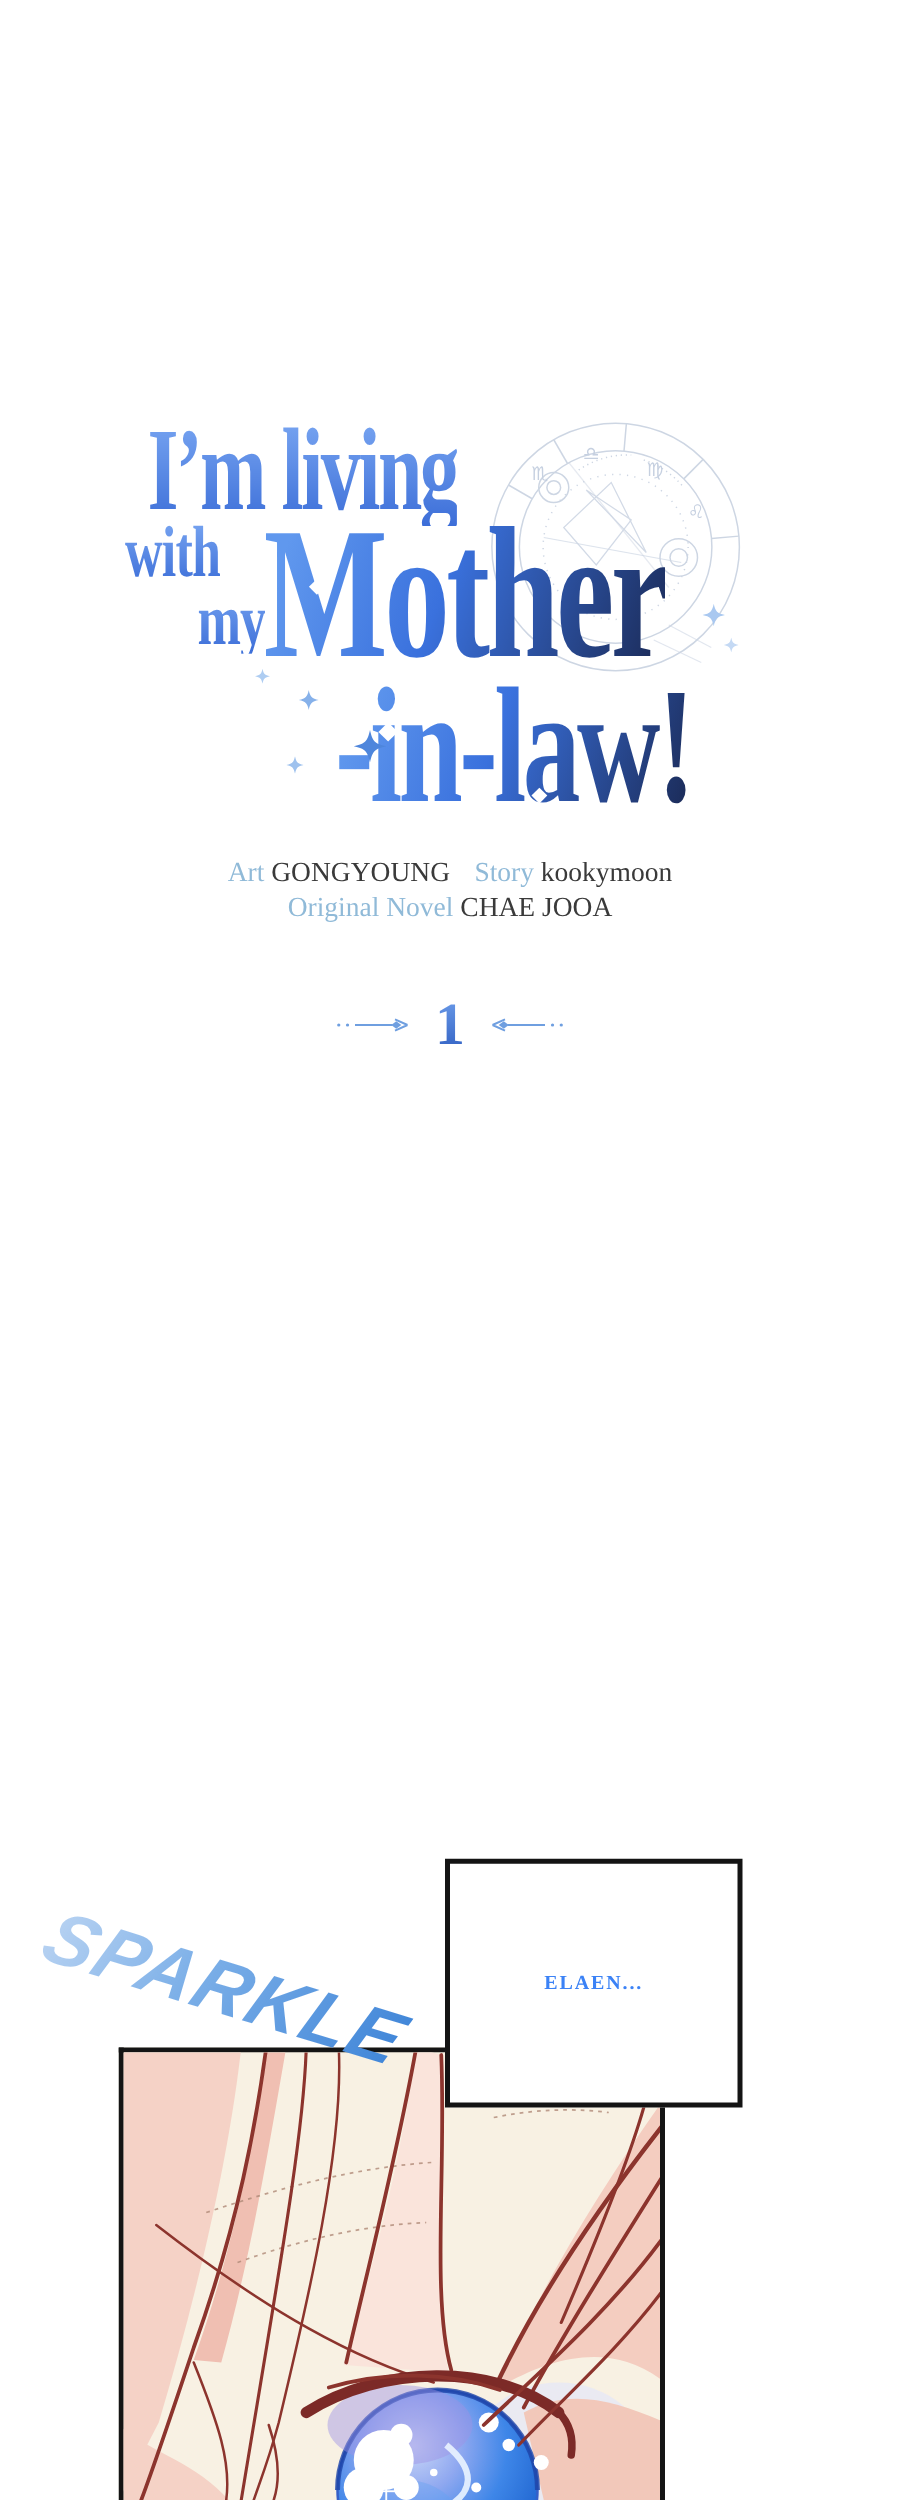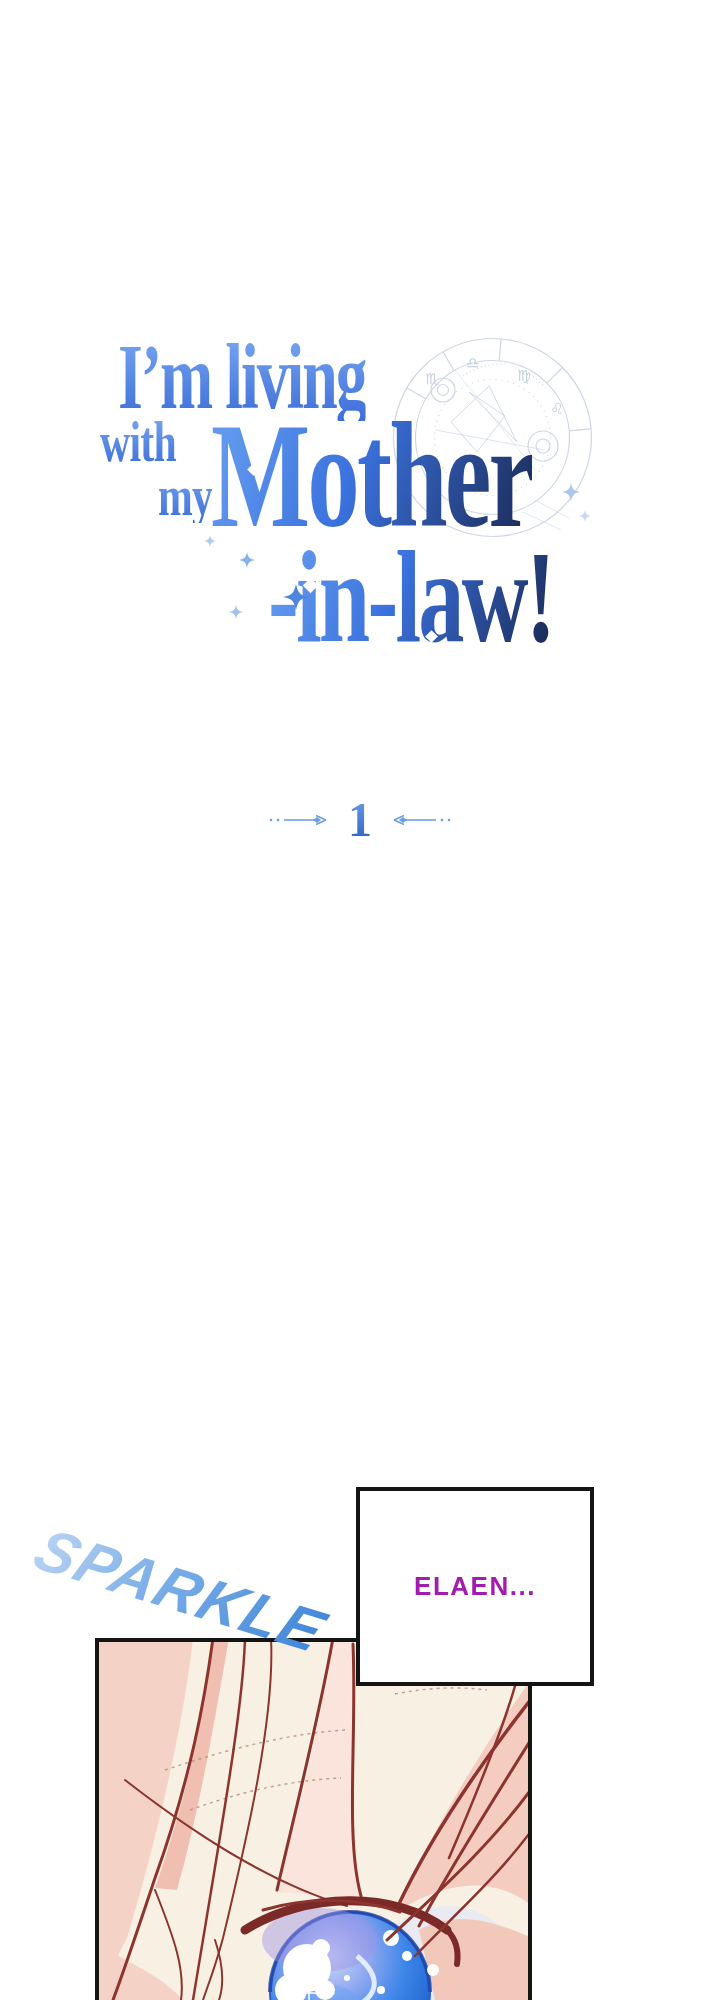"Art GONGYOUNG Story kookymoon" div { html: none -> <div> <div> <span>Art</span> <span>GONGYOUNG</span><span></span> <span>Story</span> <span>kookymoon</span> </div> <div> <span>Original Novel</span> <span>CHAE JOOA</span> </div> </div> }
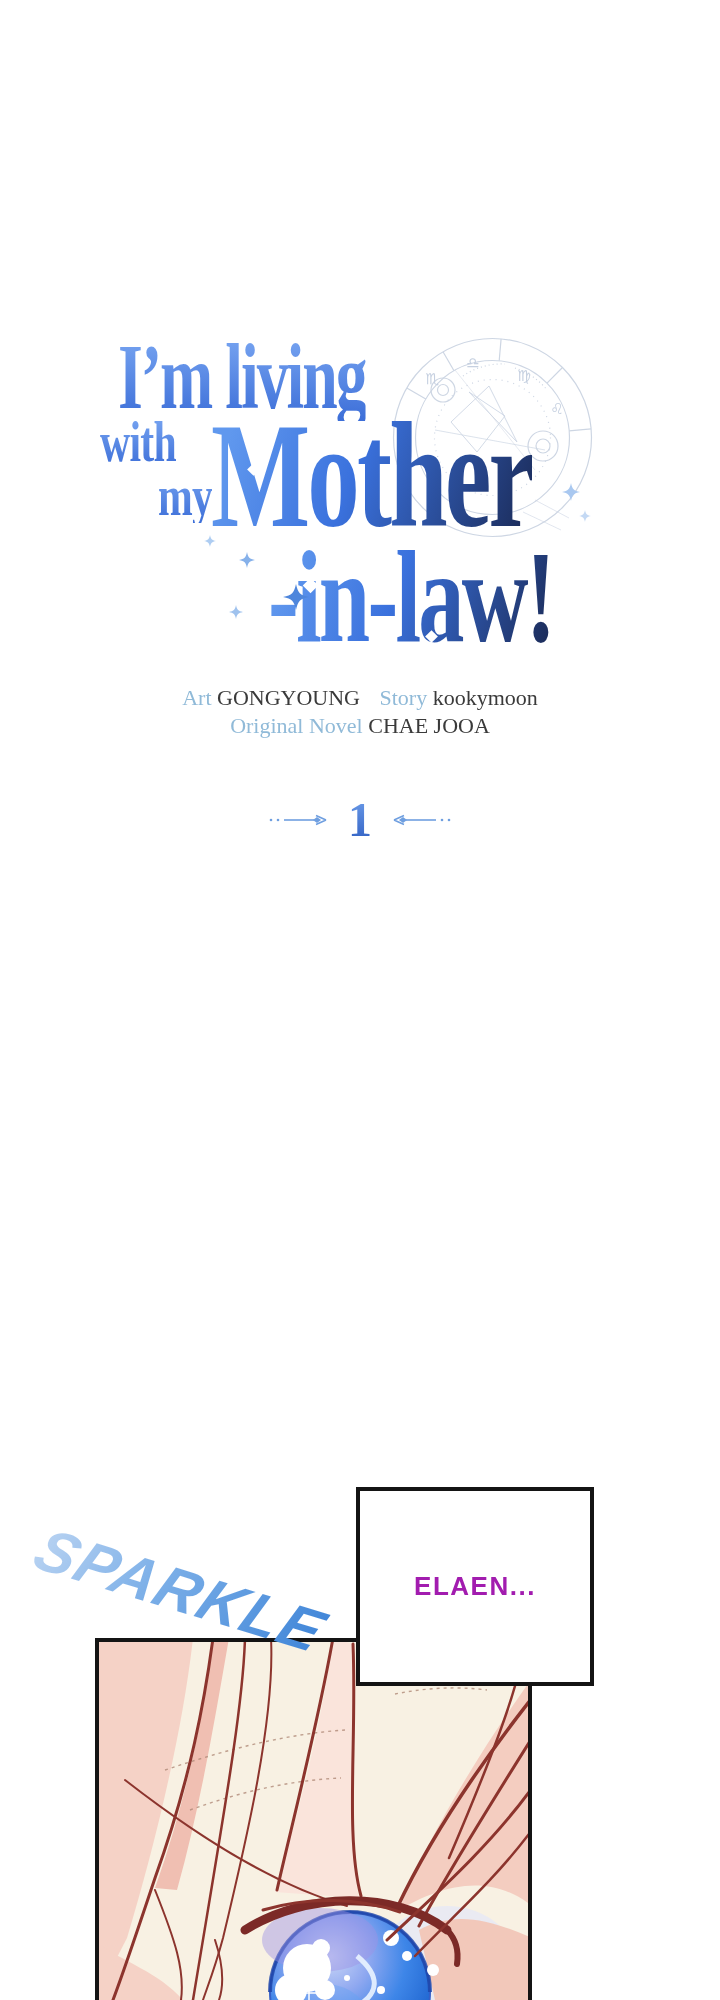"ELAEN..." #speech .txt { color: #a21caf -> #3b82f6; font-family: Liberation Sans, sans-serif -> Liberation Serif, serif; font-size: 26px -> 16px }
